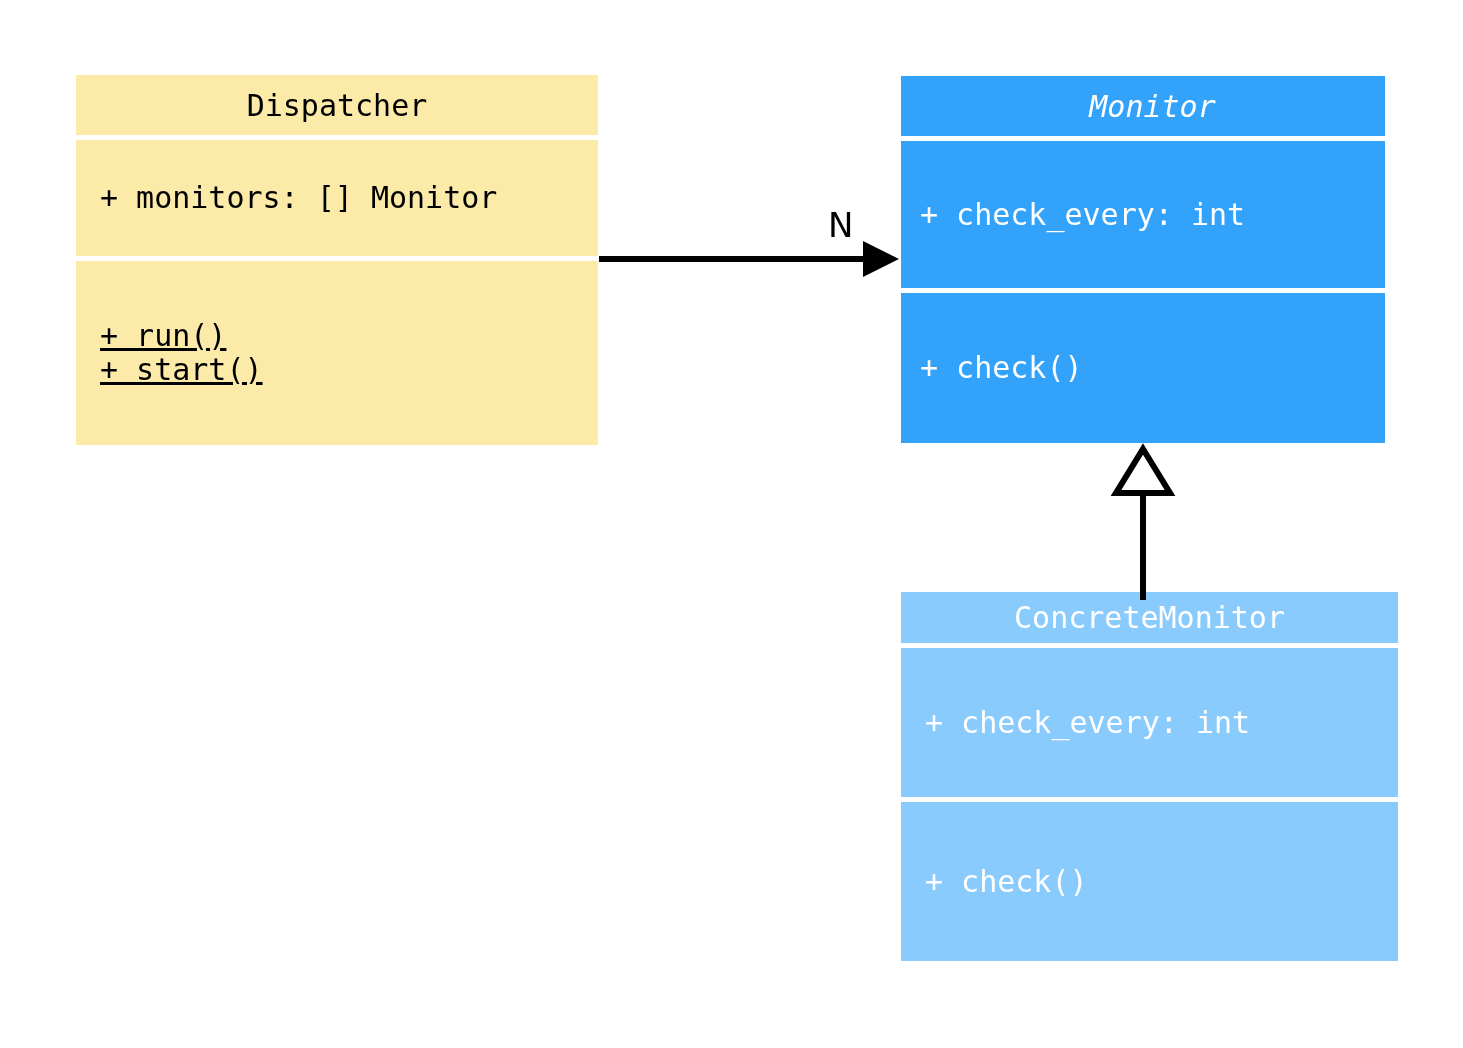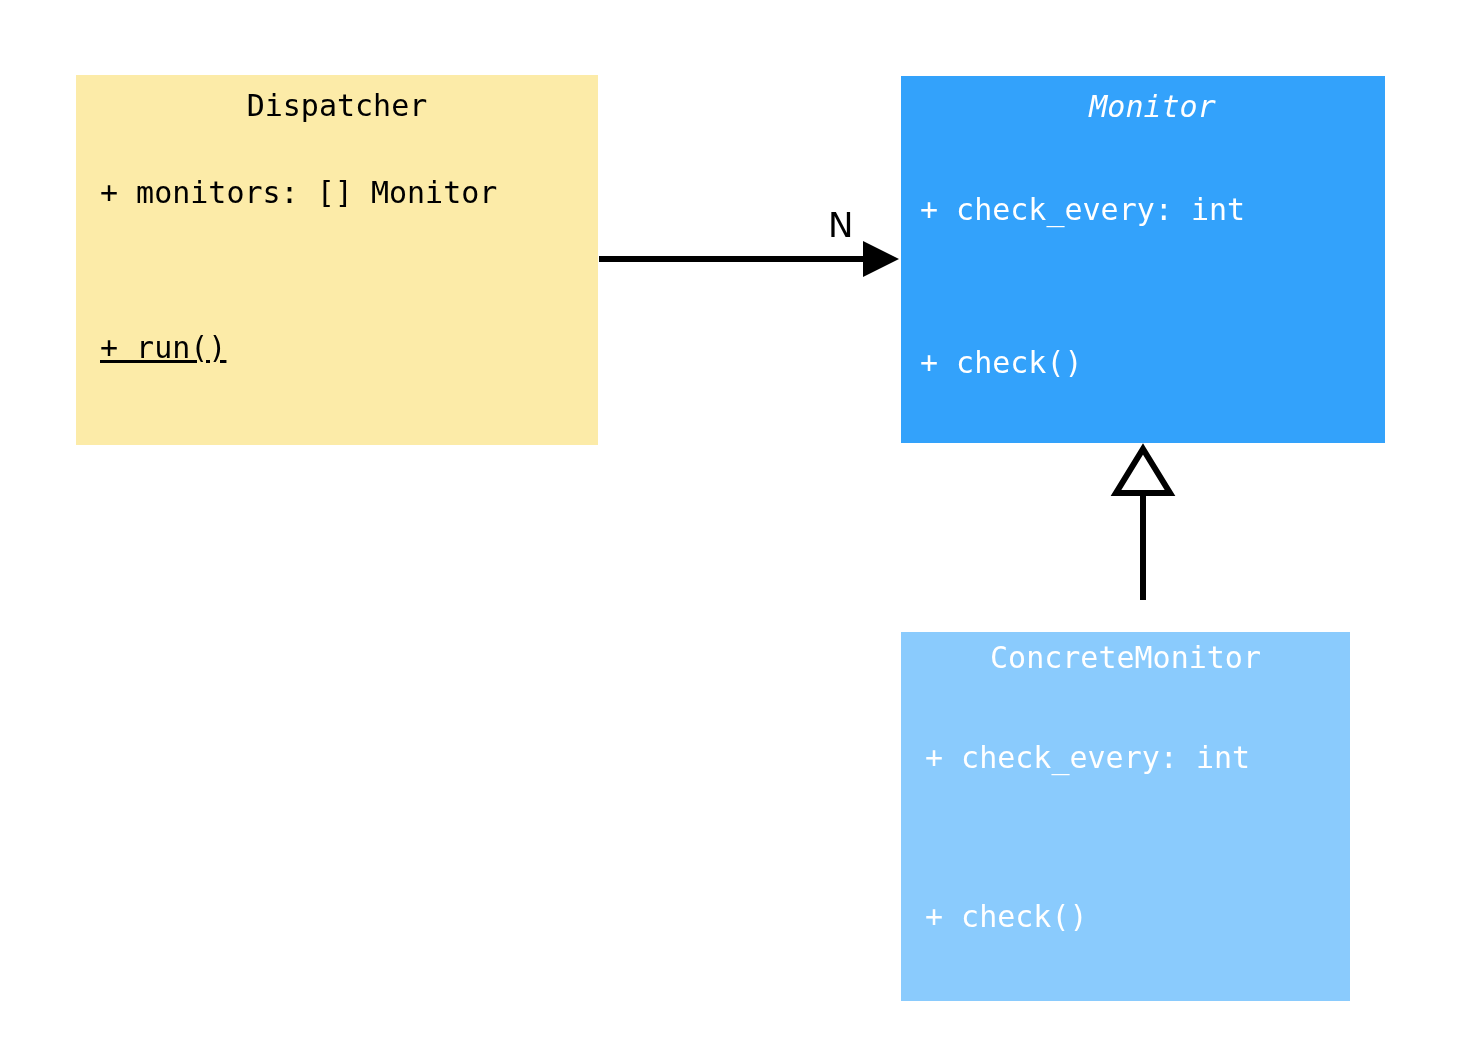"+ monitors: [] Monitor" .uml-compartment + .uml-compartment { margin-top: none -> 5px }
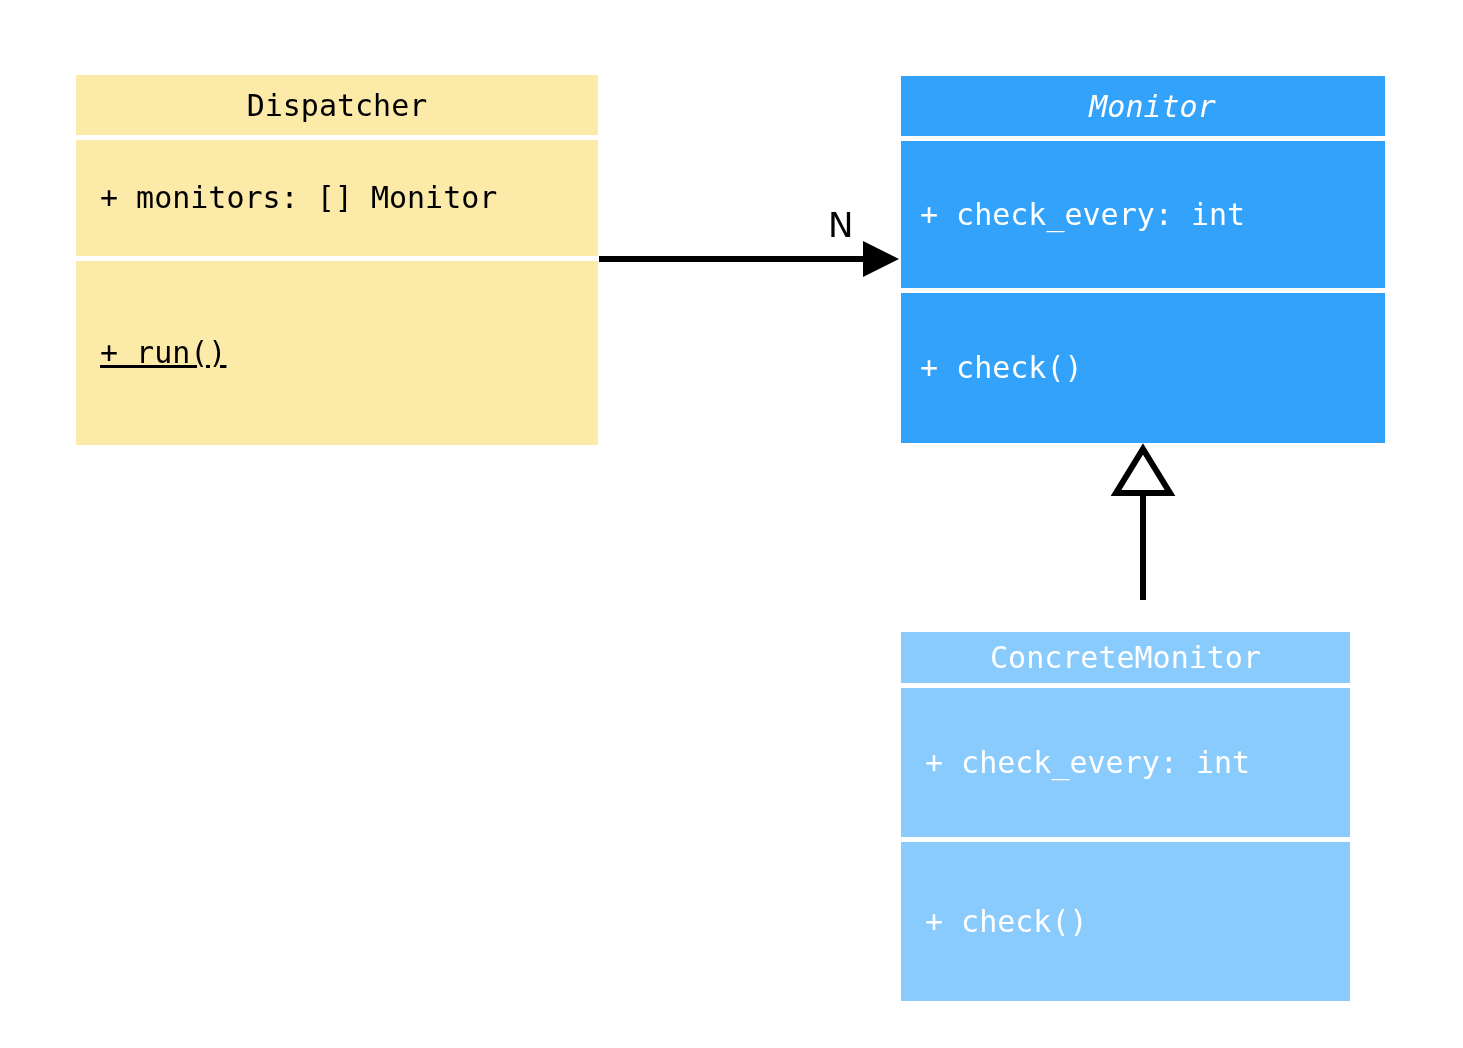"+ start()" div.uml-member-line { html: none -> <div>+ start()</div> }
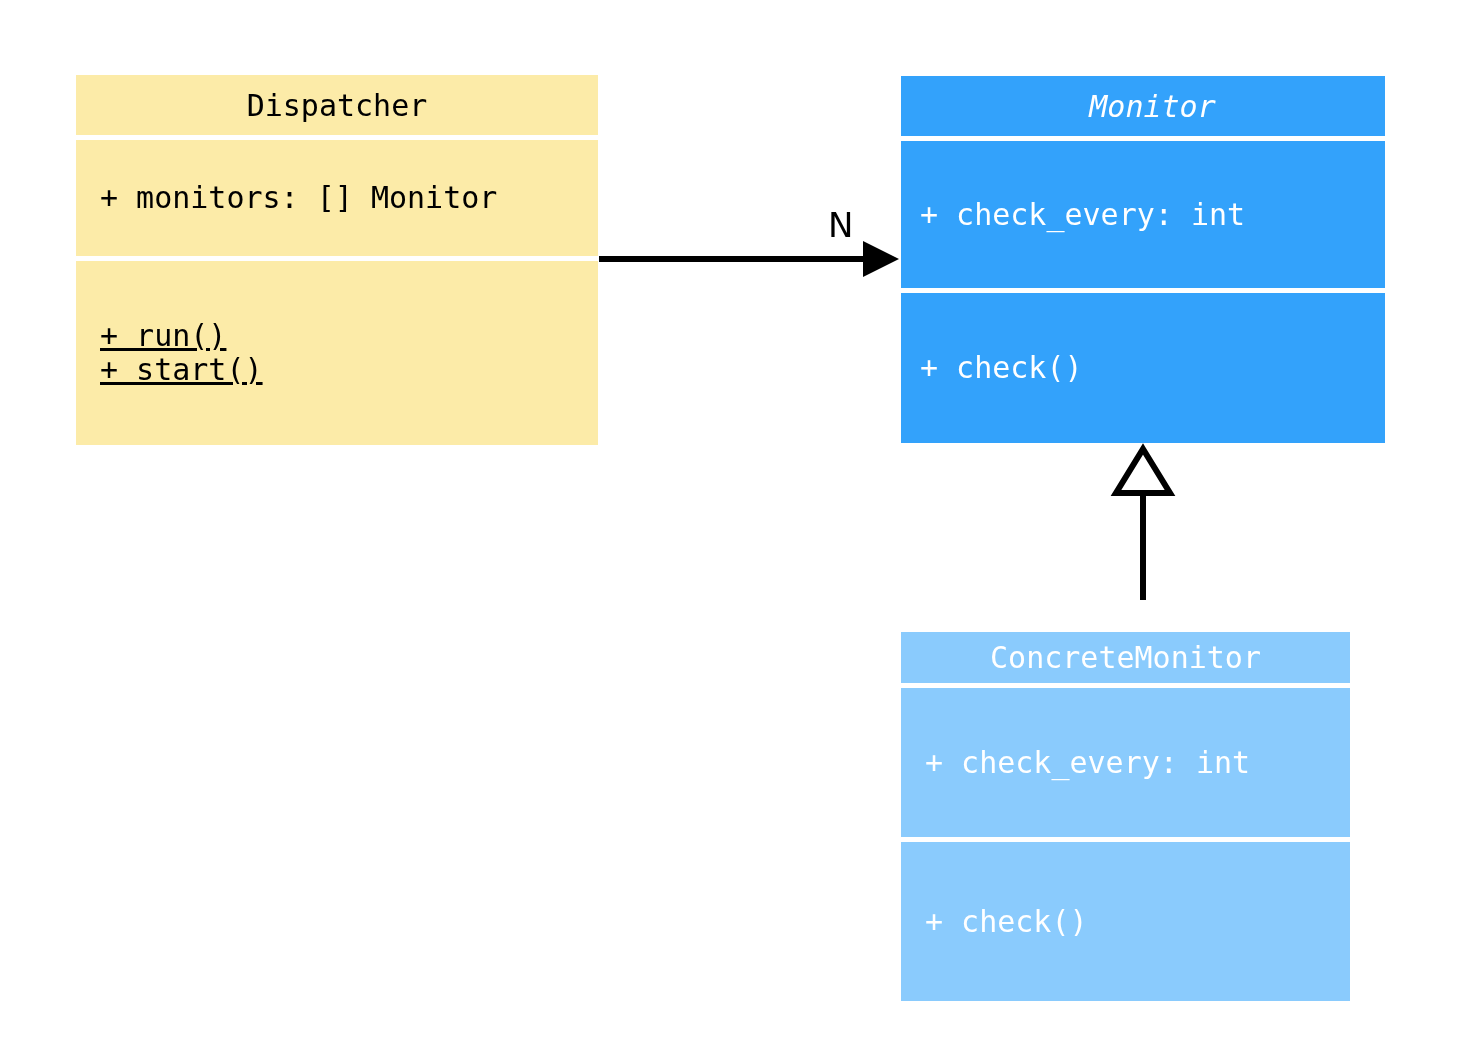"ConcreteMonitor" #class-concrete-monitor { top: 632px -> 592px; width: 449px -> 497px }
